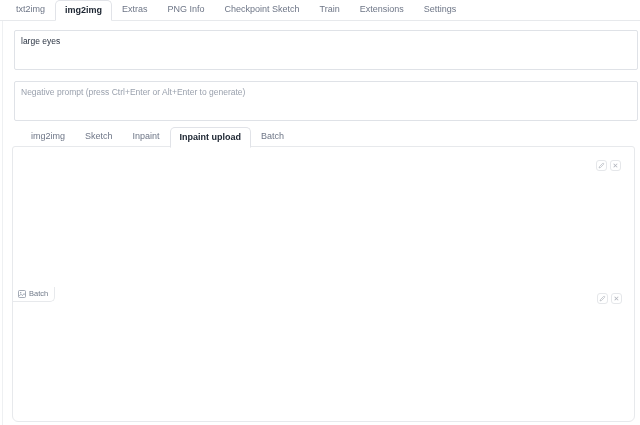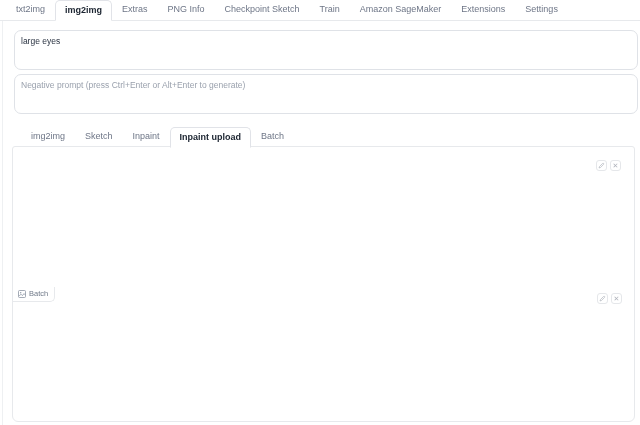"Amazon SageMaker" div.tab { html: <div>Amazon SageMaker</div> -> none }
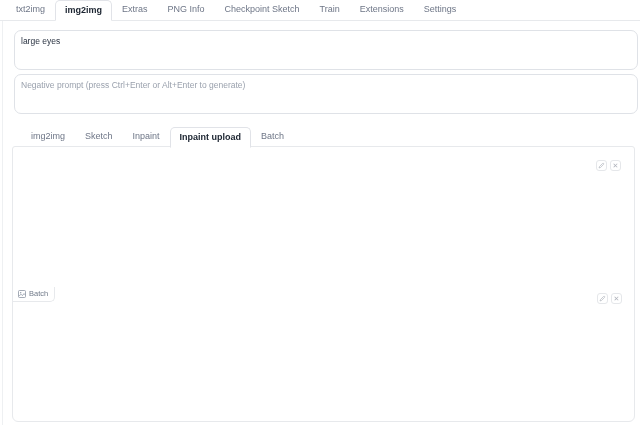"large eyes" textarea.prompt-box { border-radius: 7px -> 2px }
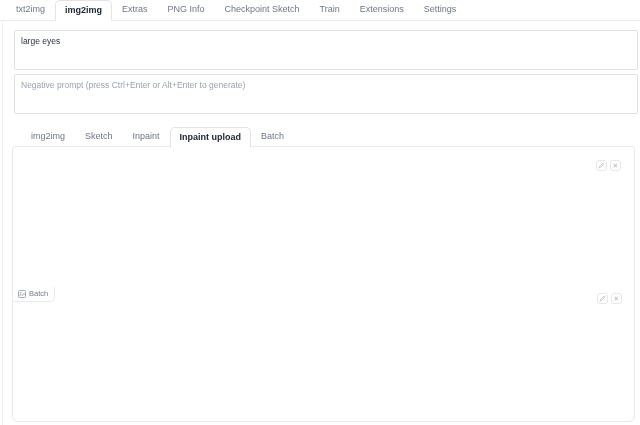"Negative prompt (press Ctrl+Enter or" #negative { top: 74px -> 81px }
